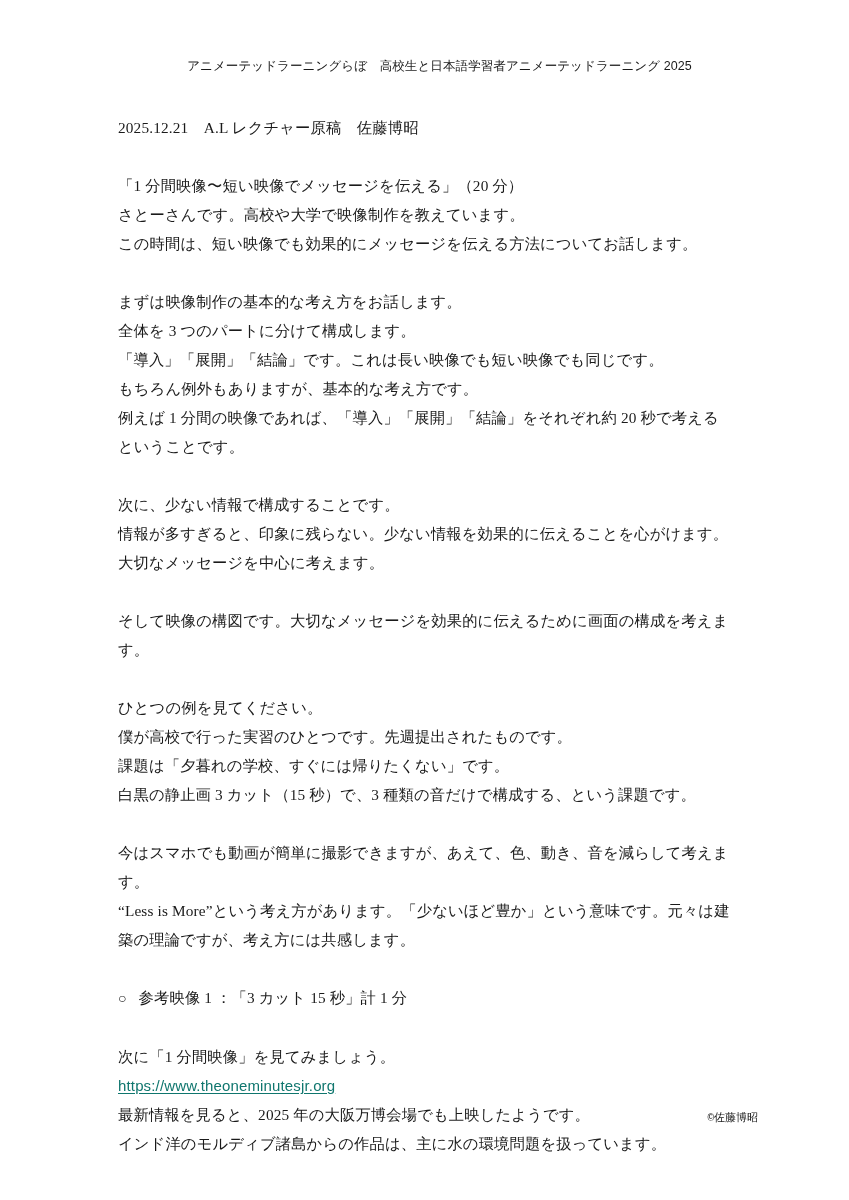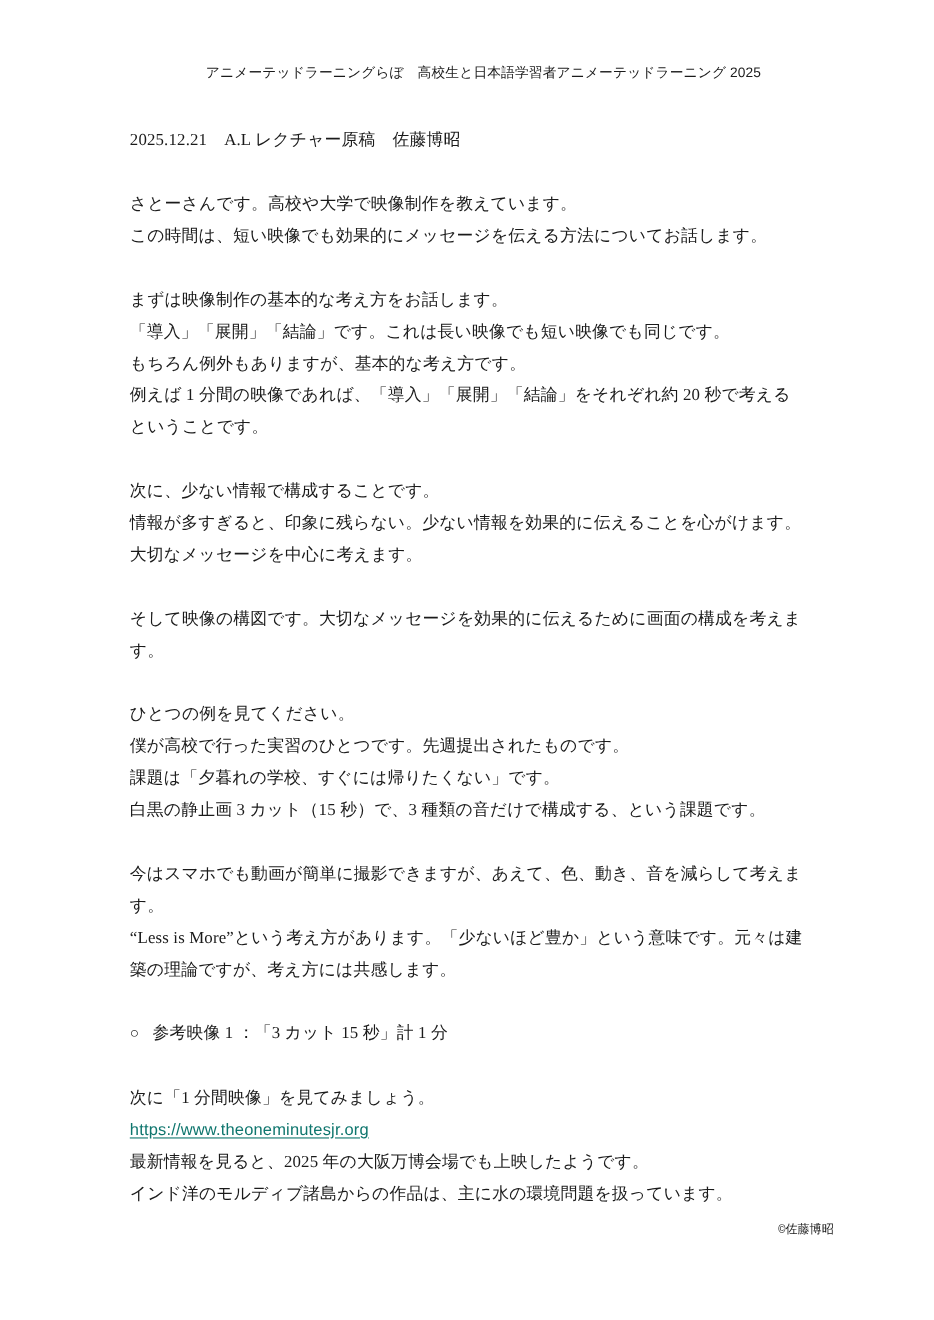"「1 分間映像〜短い映像でメッセージを伝える」（20 分）" div.line { html: none -> <div>「1 分間映像〜短い映像でメッセージを伝える」（20 分）</div> }
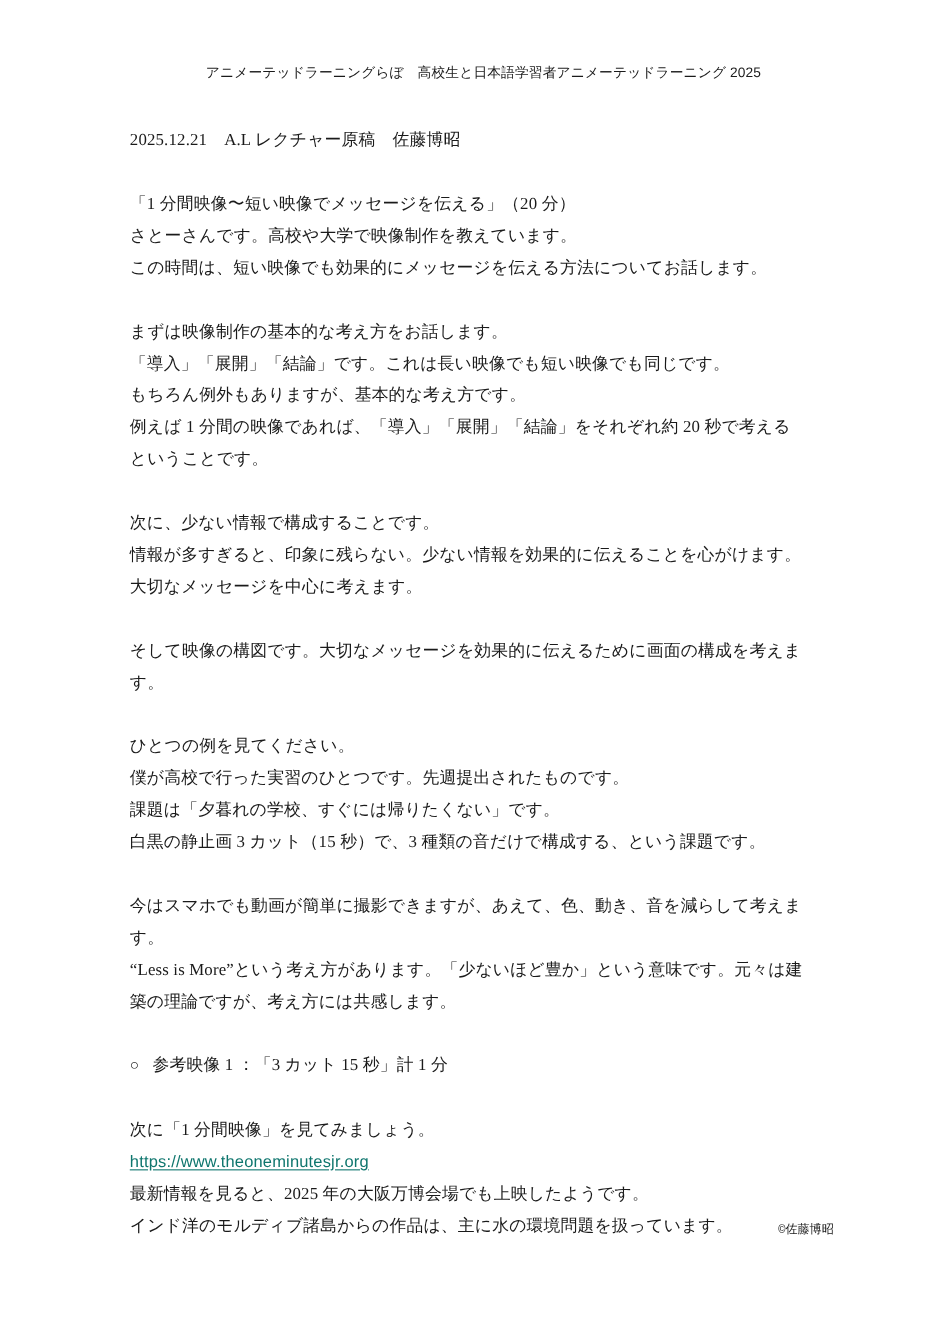"全体を 3 つのパートに分けて構成します。" div.line { html: none -> <div>全体を 3 つのパートに分けて構成します。</div> }
